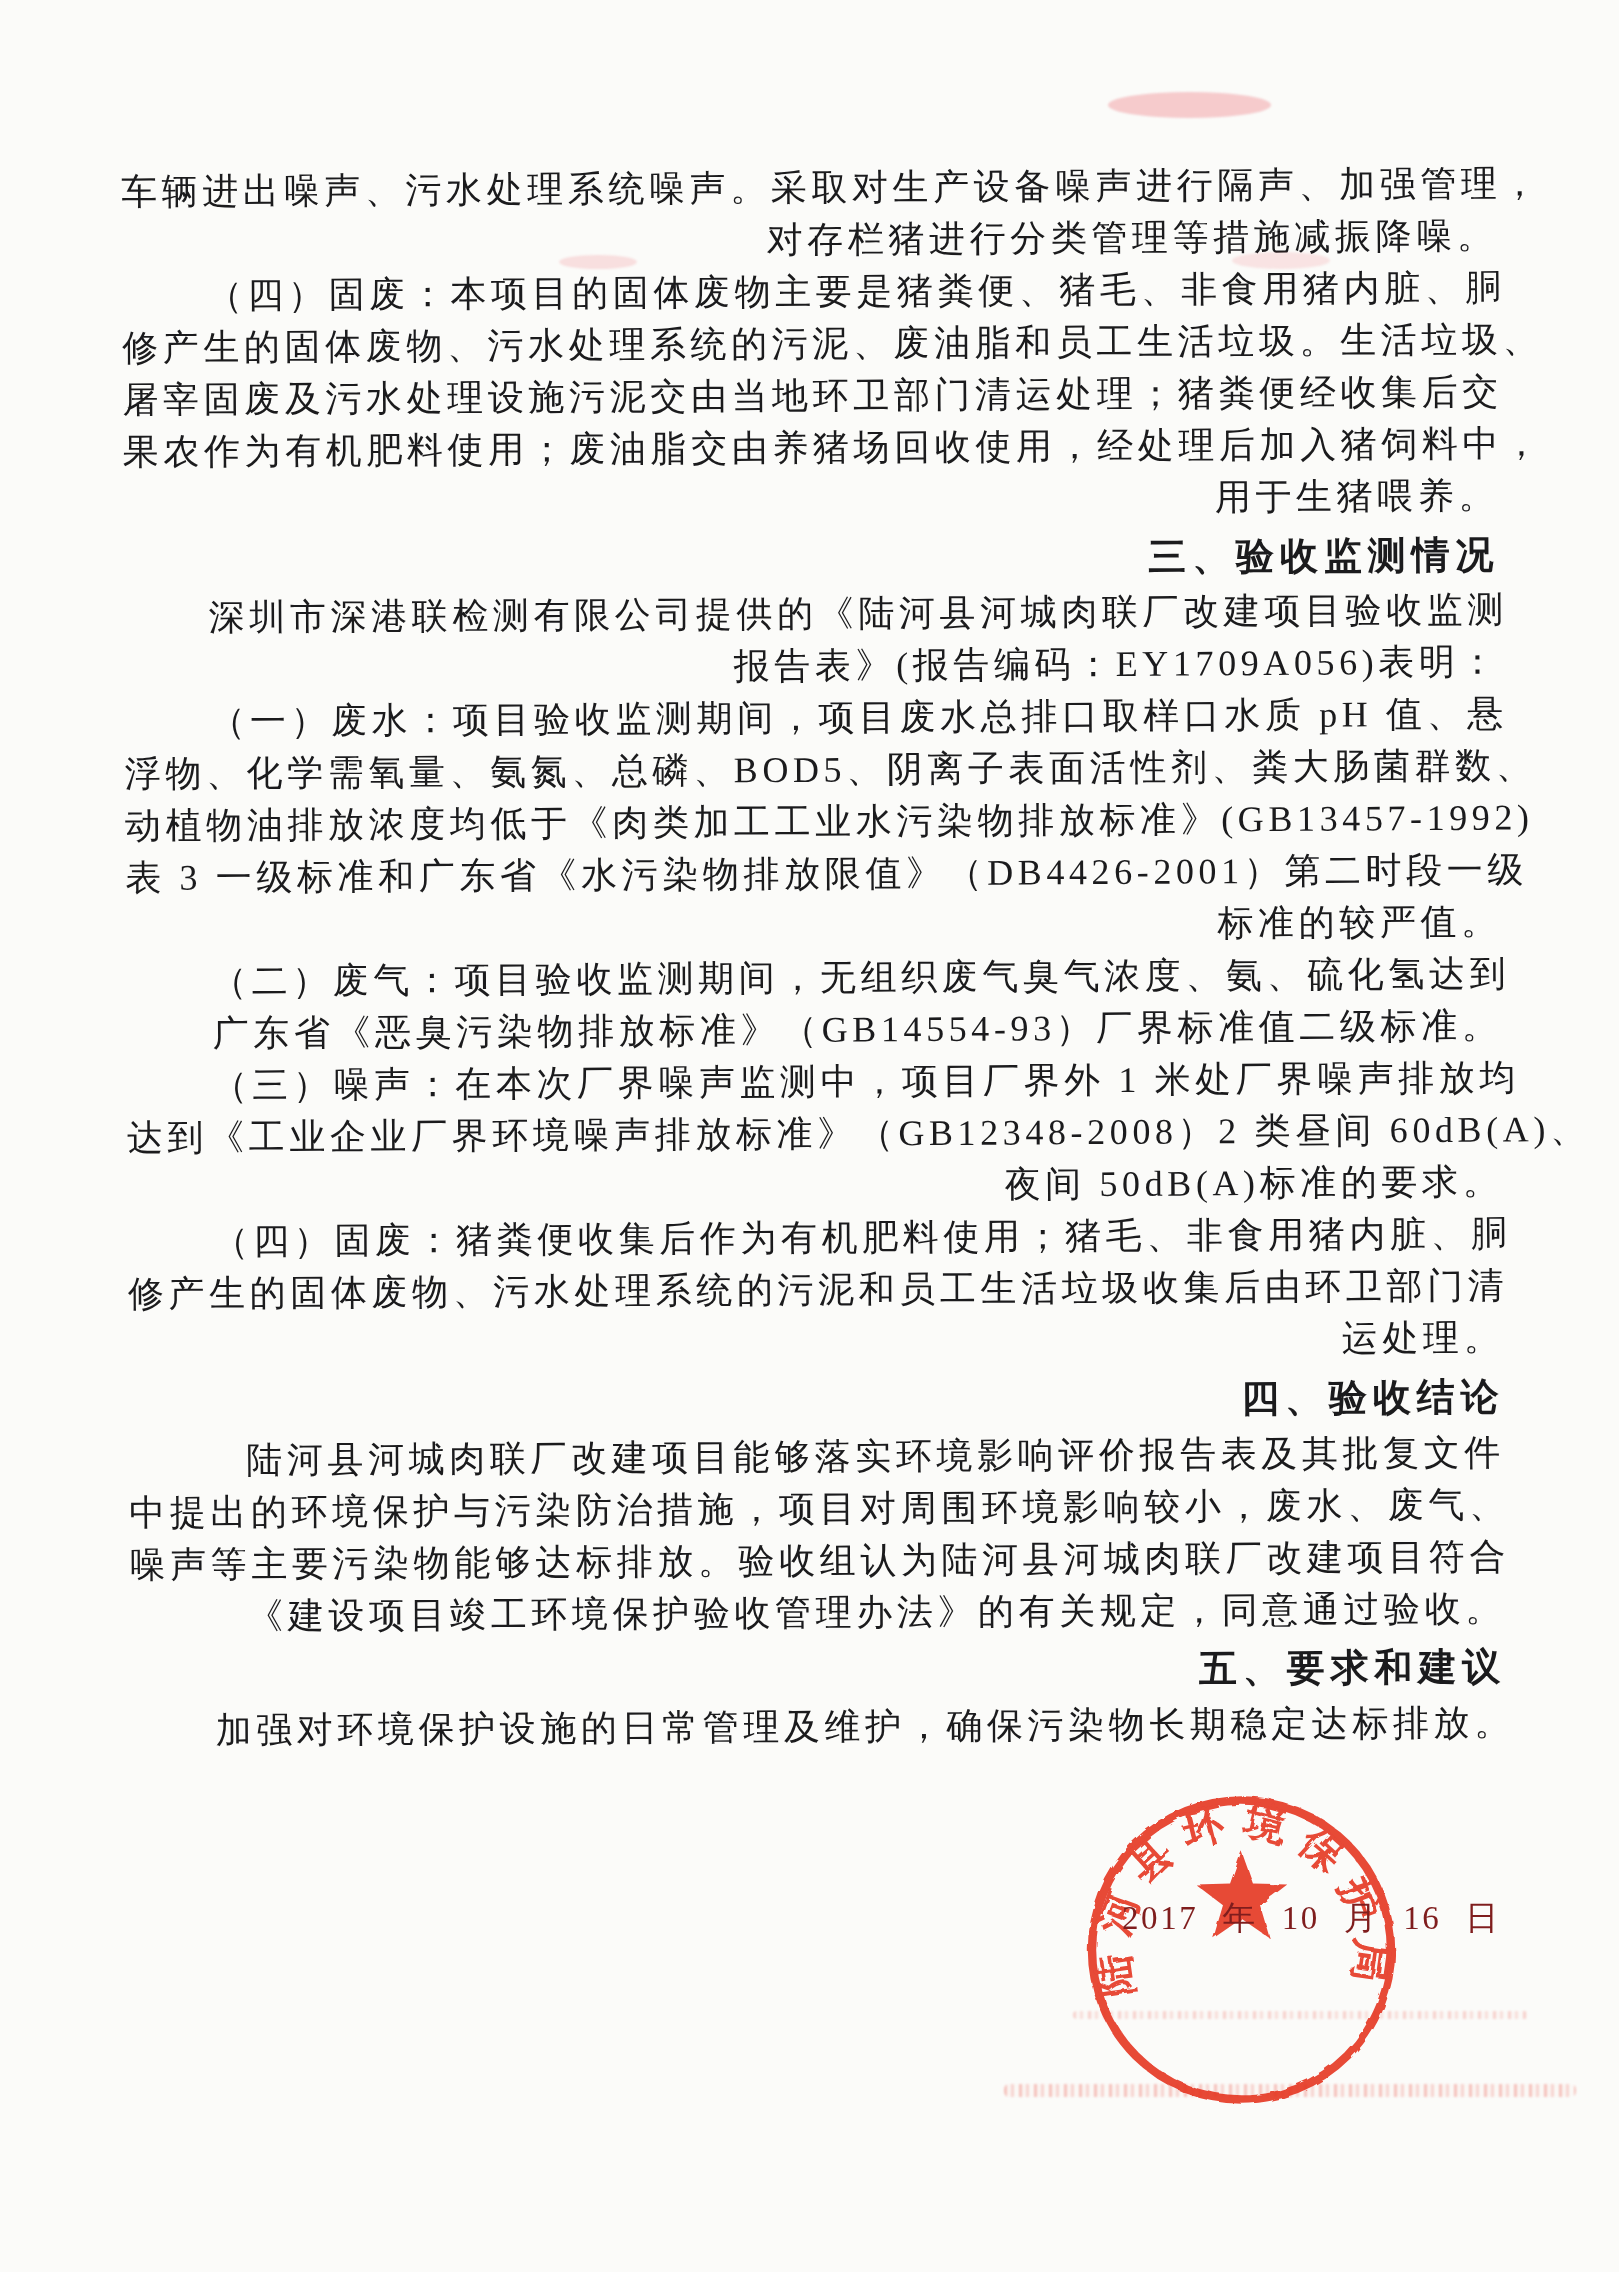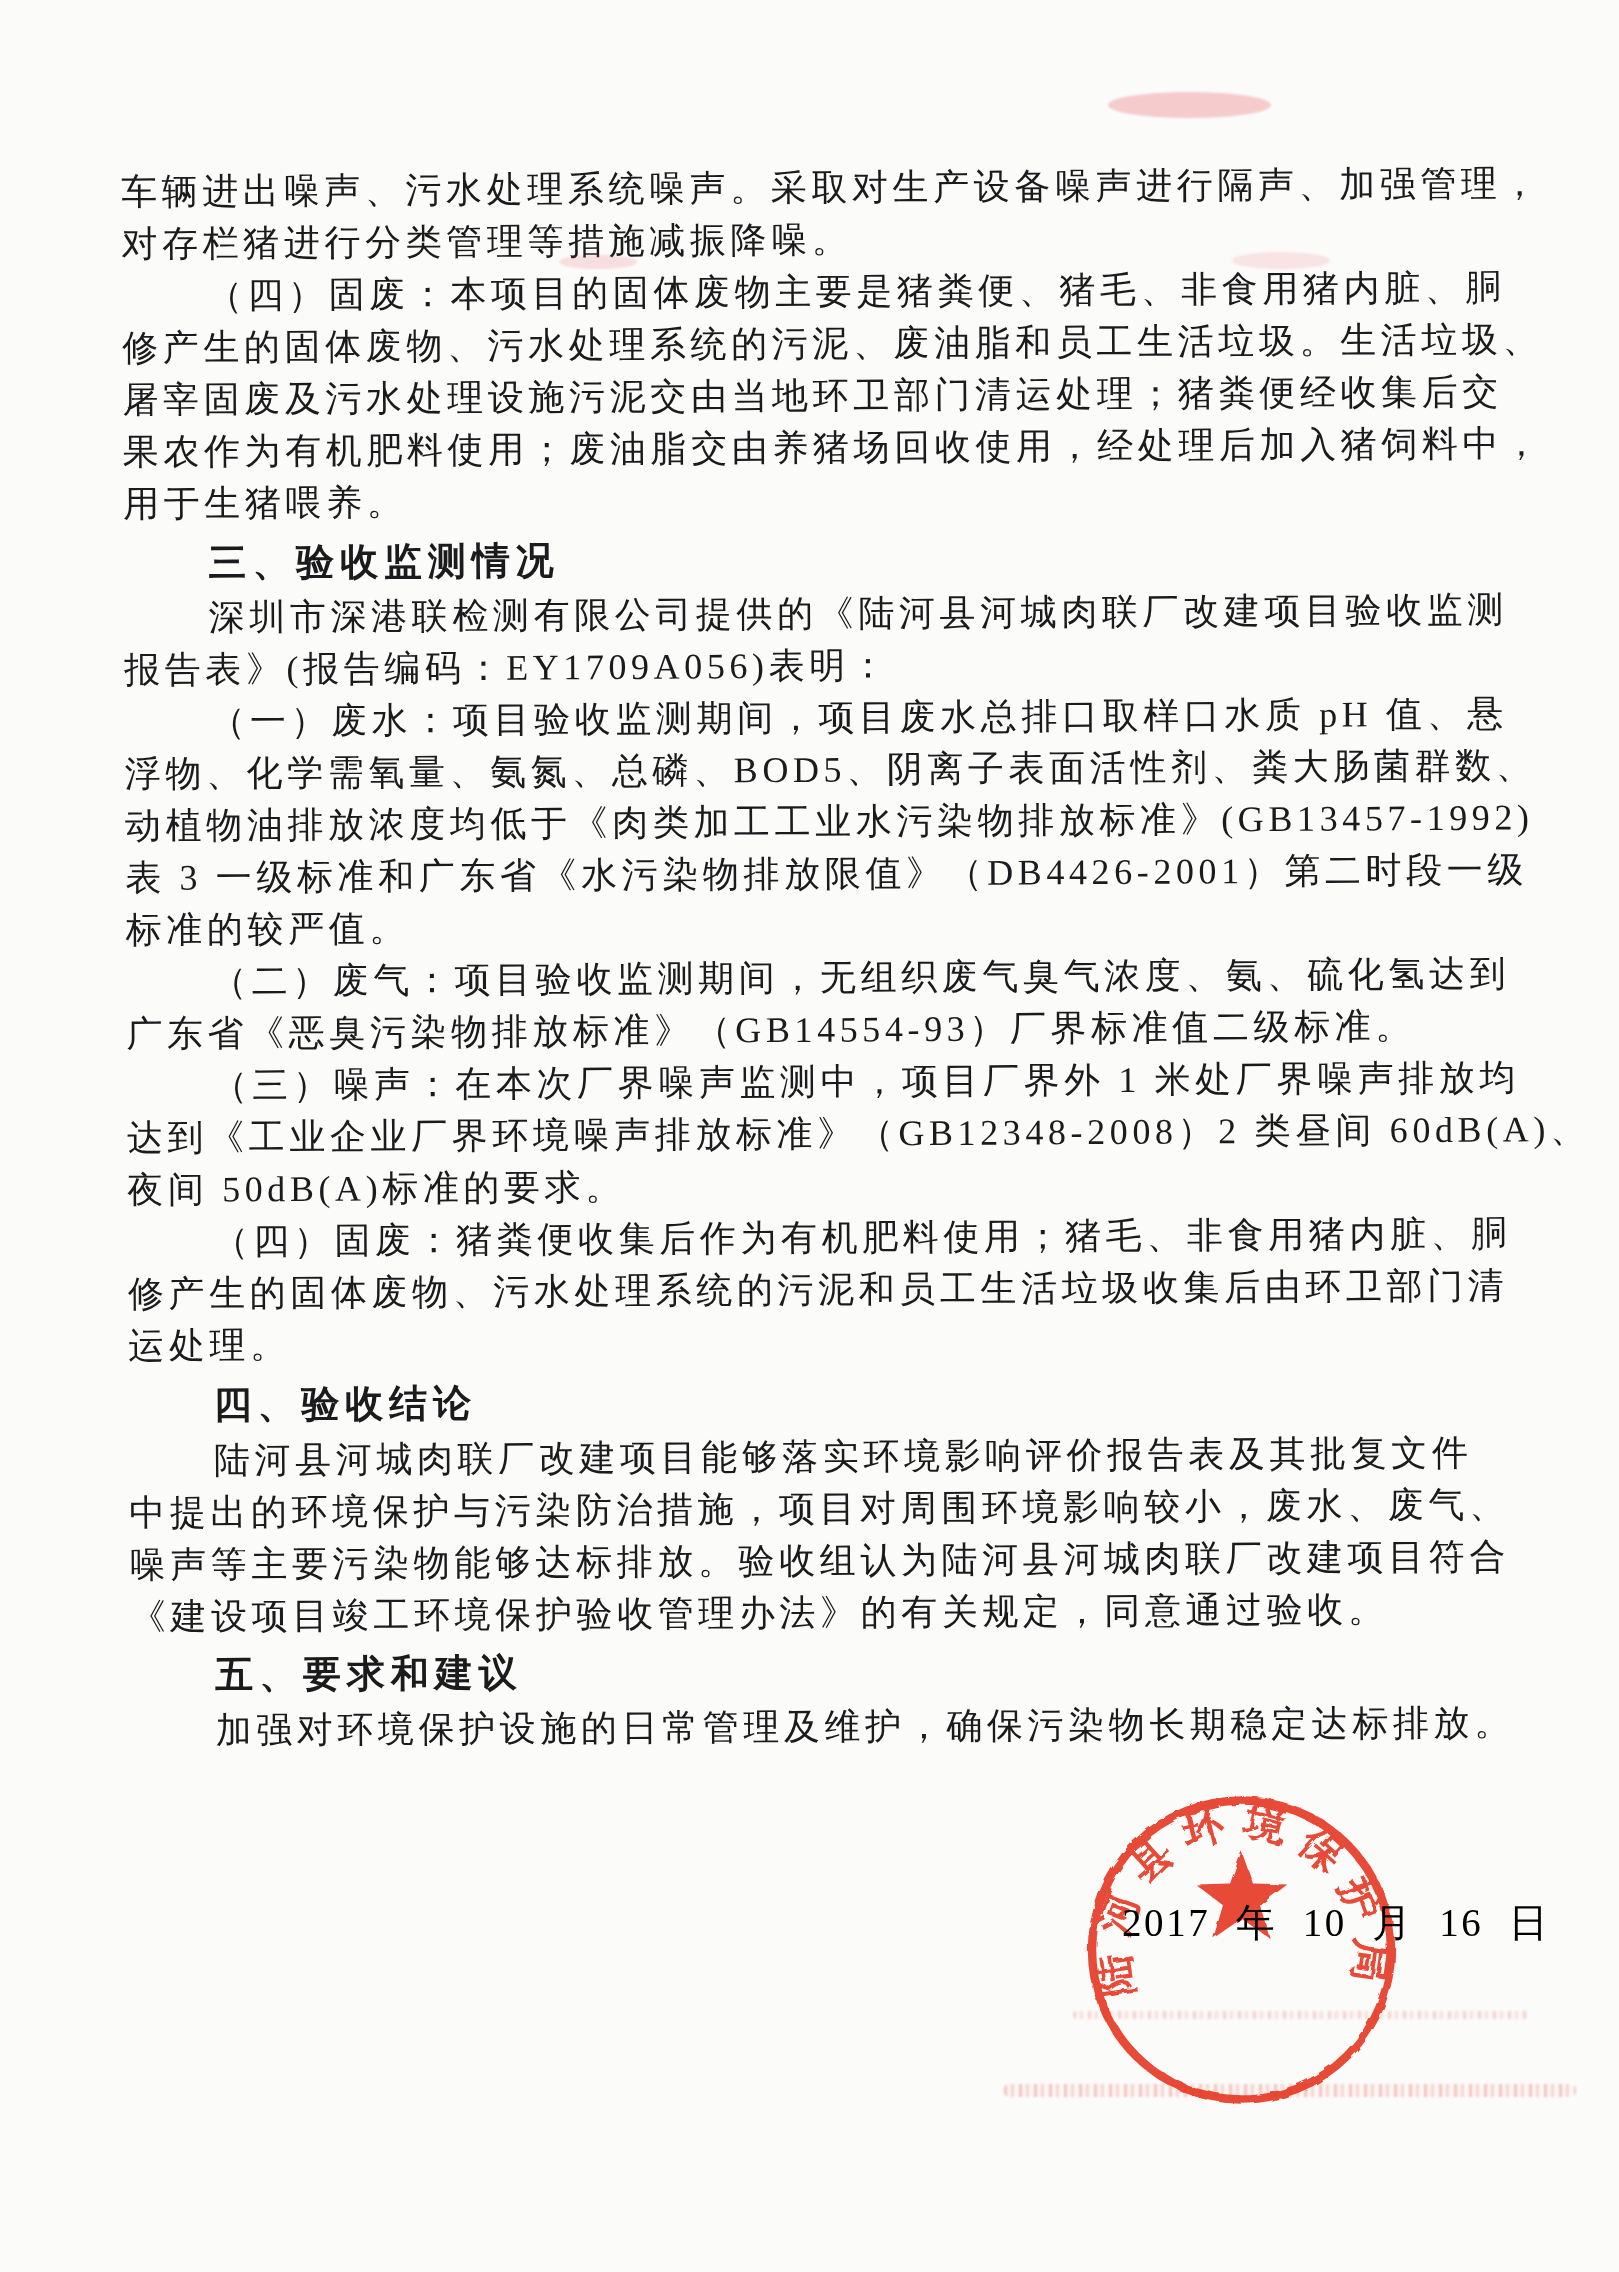"车辆进出噪声、污水处理系统噪声。采取对生产设备噪声进行隔声、加强管理，" .page { text-align: none -> right }
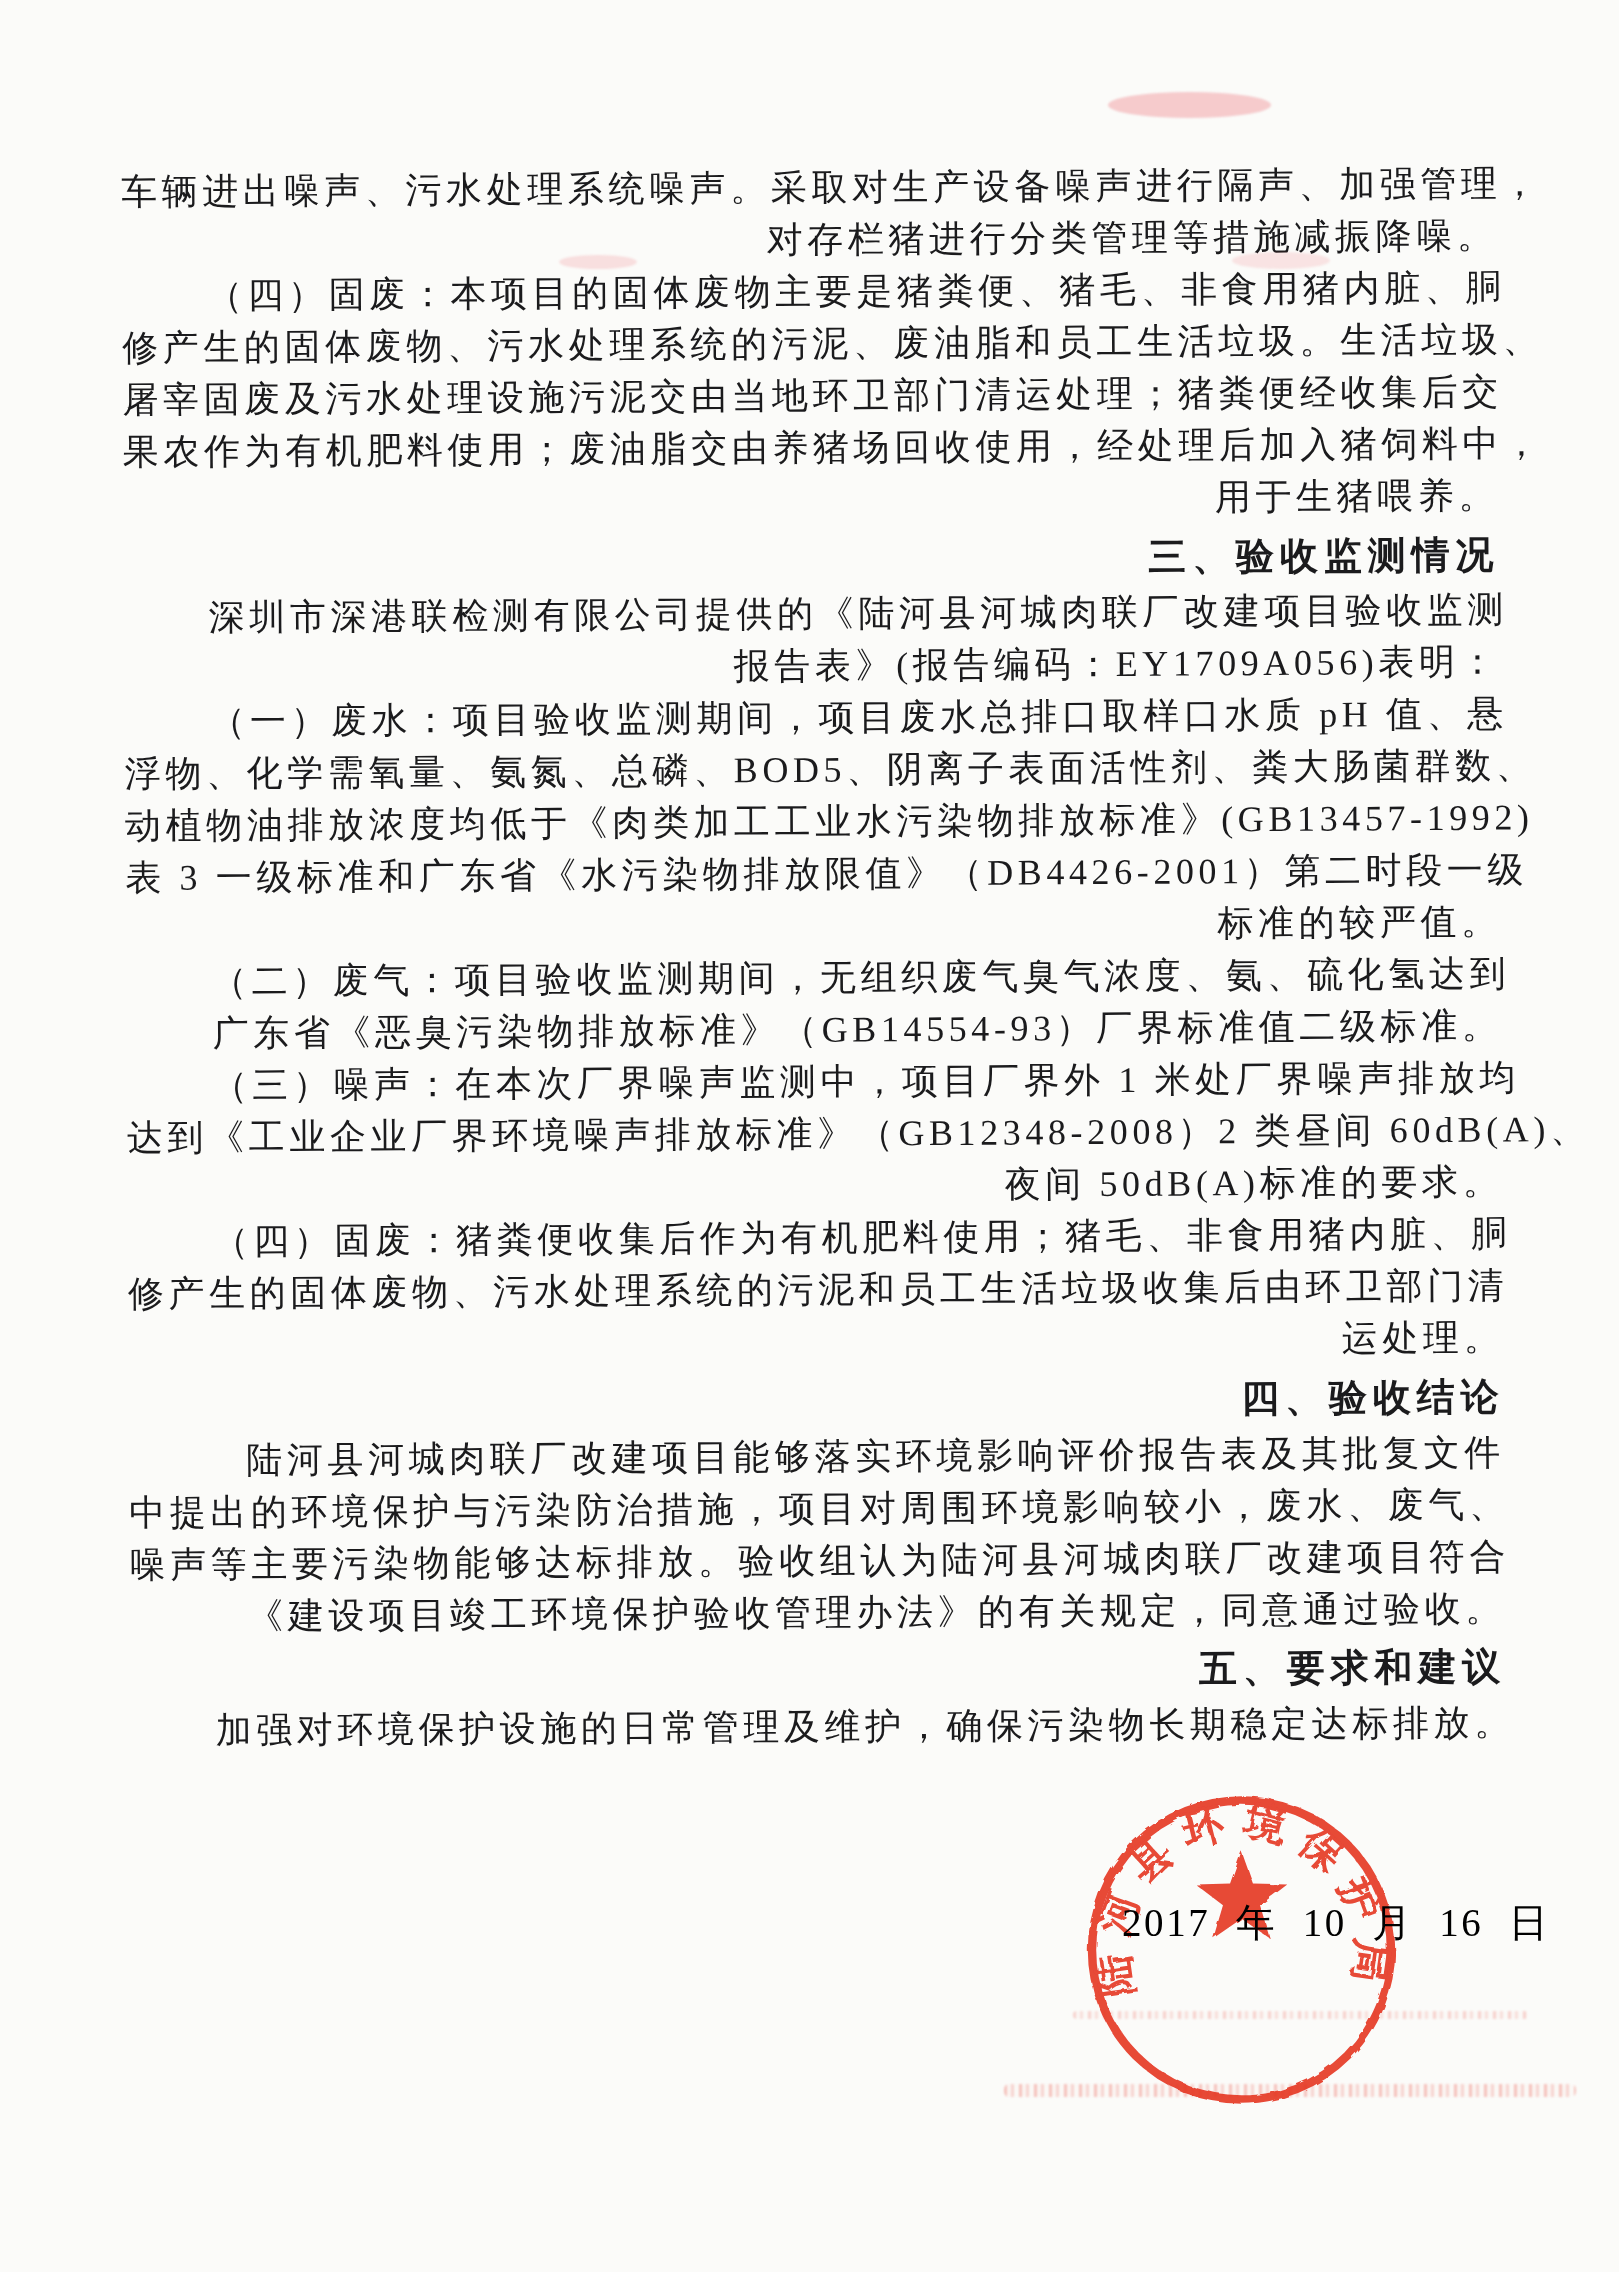"2017 年 10 月 16" .date { color: #000000 -> #7f1d1d; font-size: 39px -> 33px }
